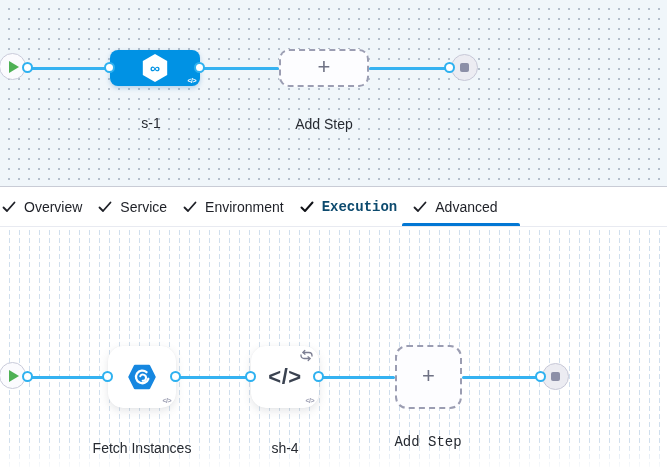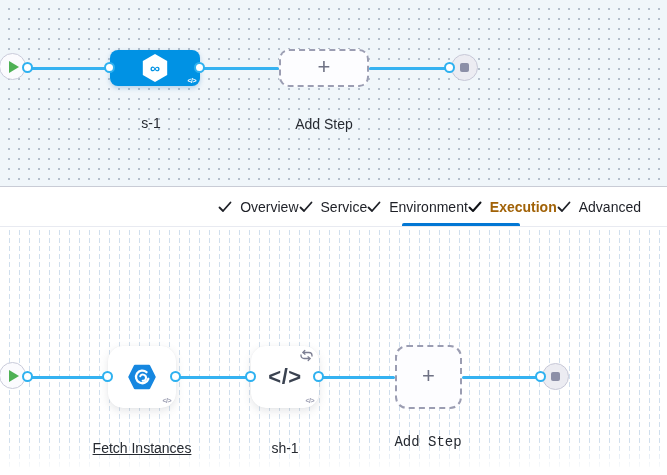"Overview" .tabbar-inner { gap: none -> 16px; justify-content: flex-end -> flex-start }
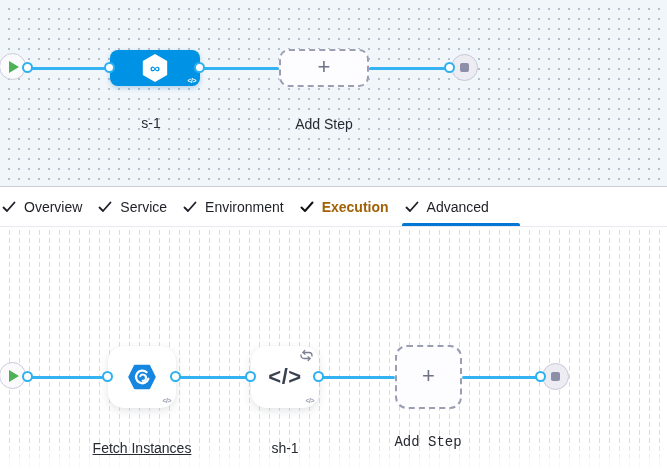"Execution" .tab.active { color: #a16207 -> #0c4a6e; font-family: none -> Liberation Mono, monospace }
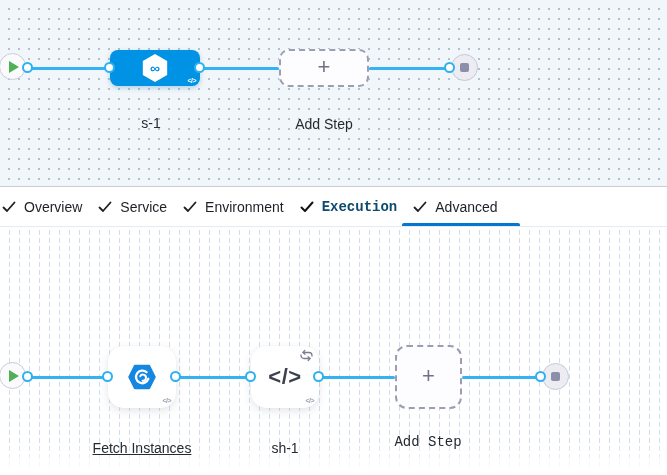"Fetch Instances" div.node-label { text-decoration: underline -> none }
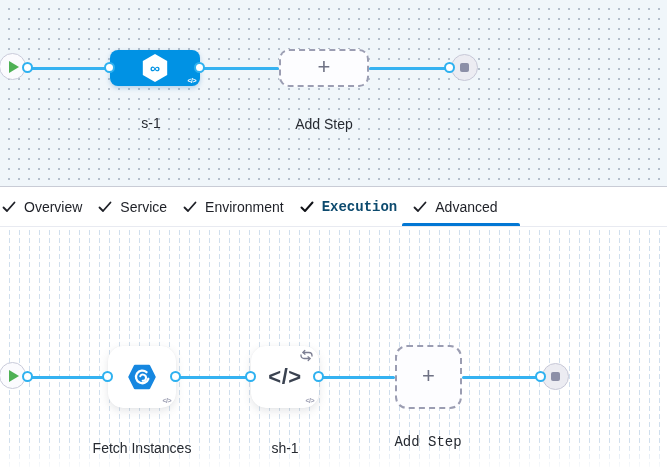"sh-1" div.node-label { text: sh-1 -> sh-4 }
